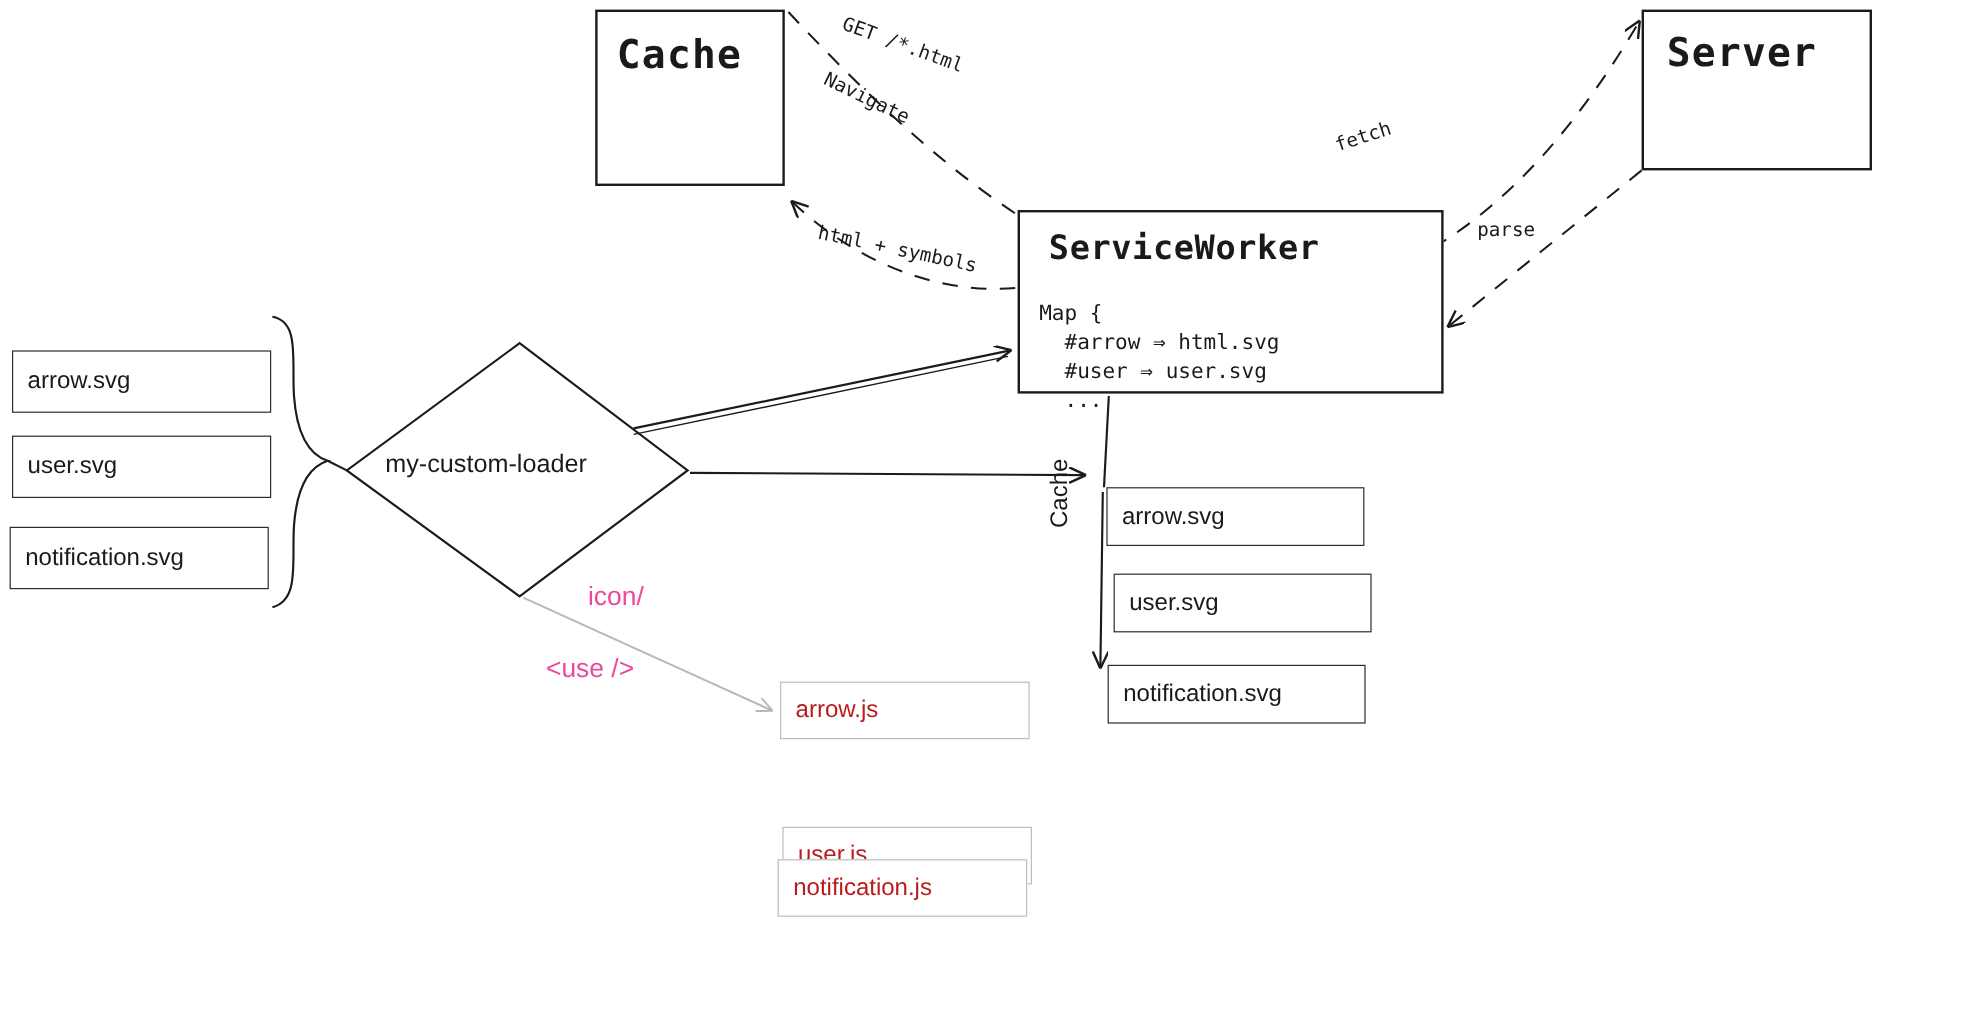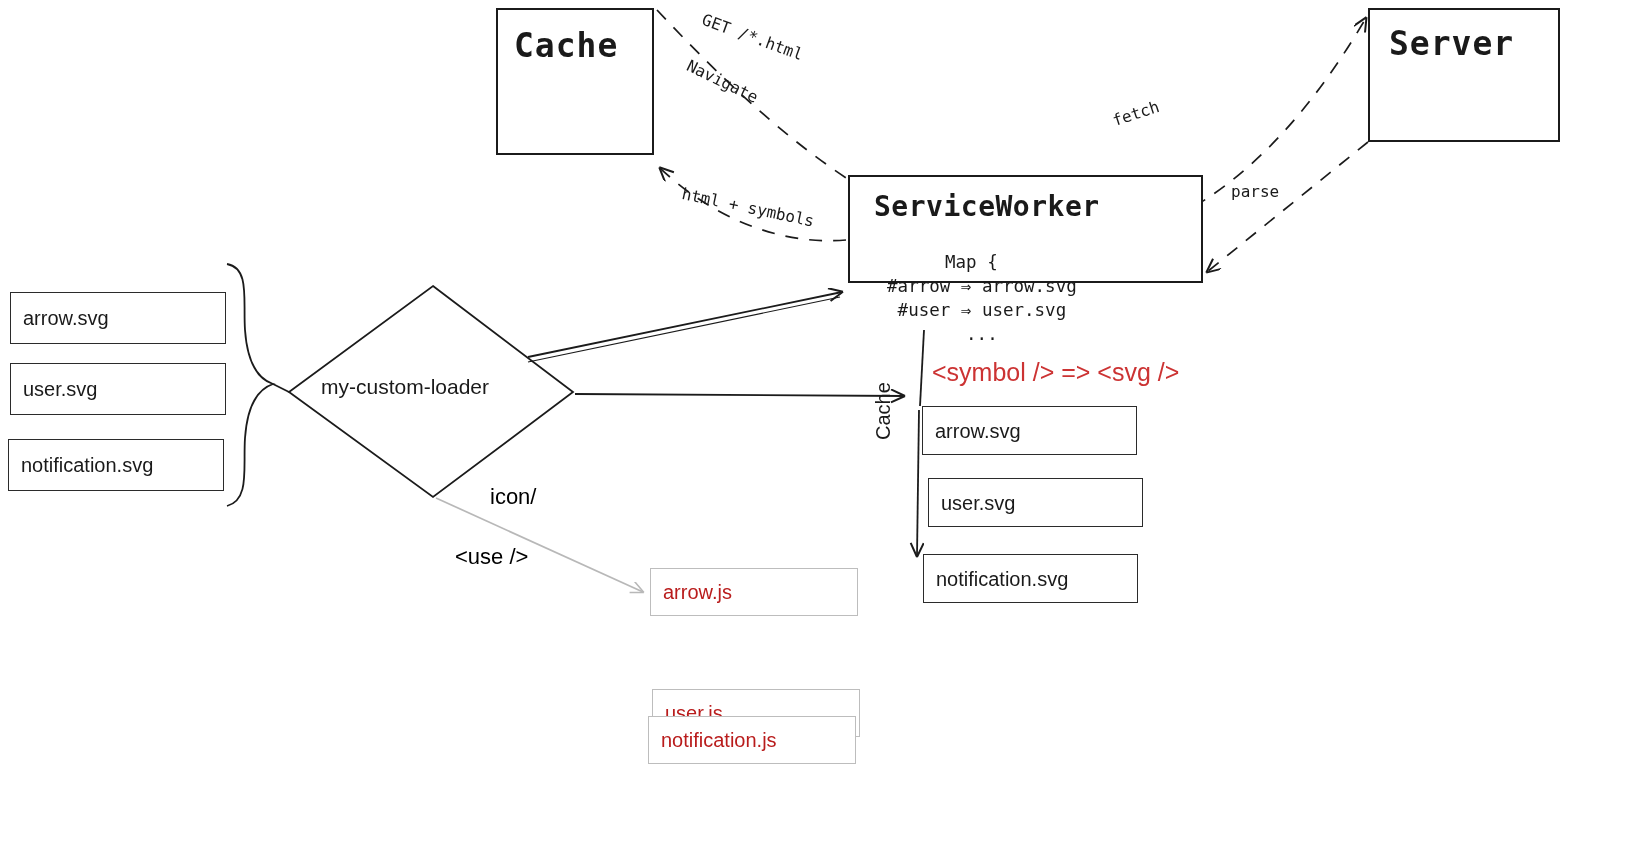"ServiceWorker" #sw-box { height: 108px -> 153px; text-align: center -> none }
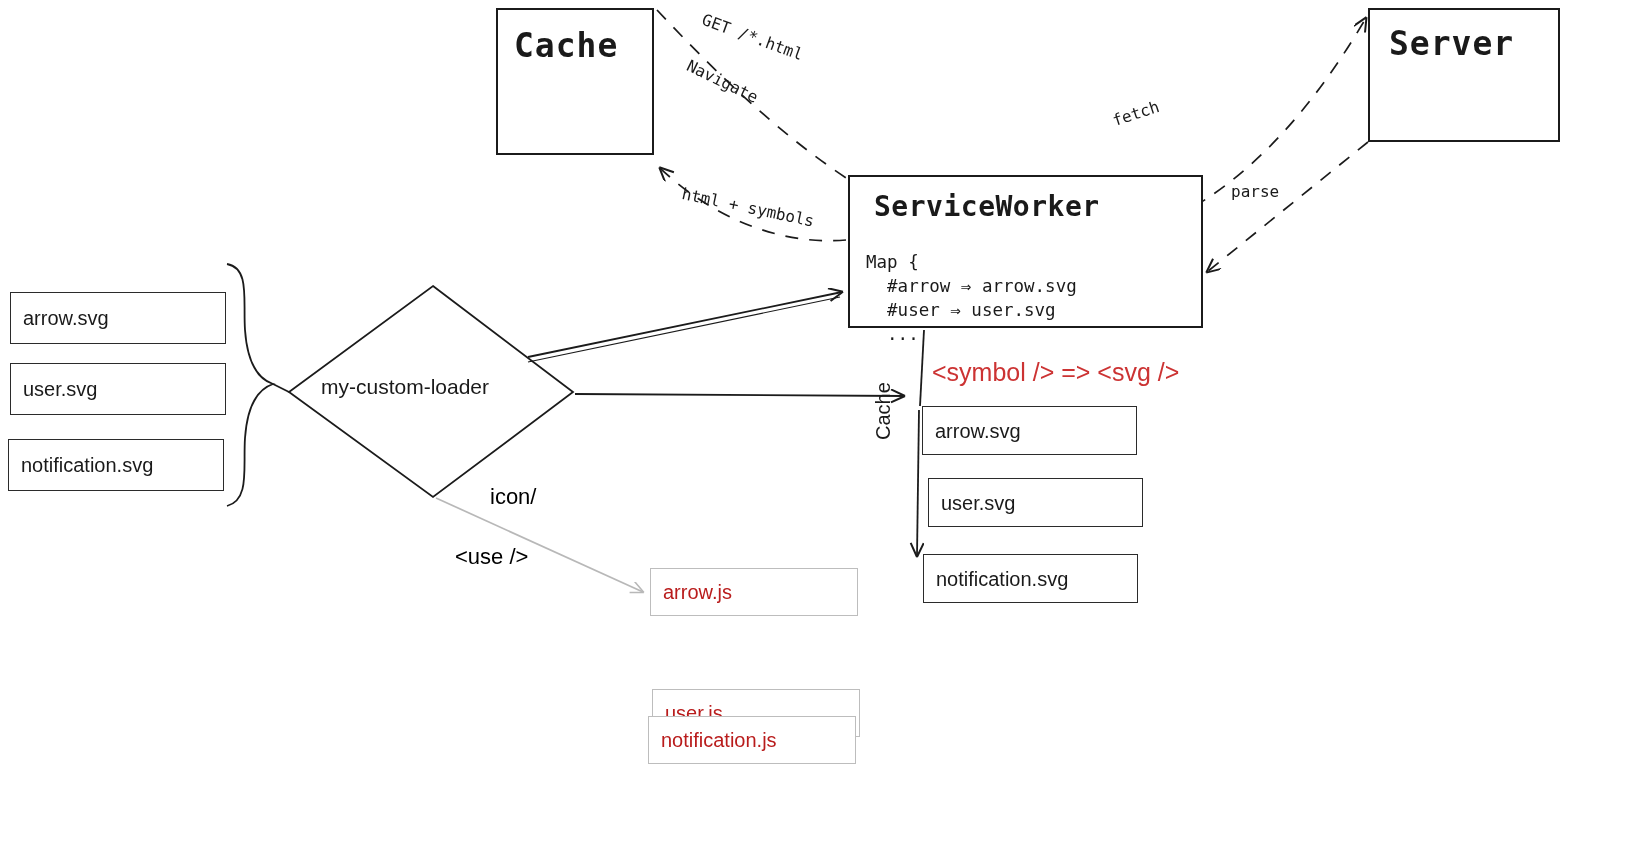"Map {" pre { text: arrow.svg -> html.svg }
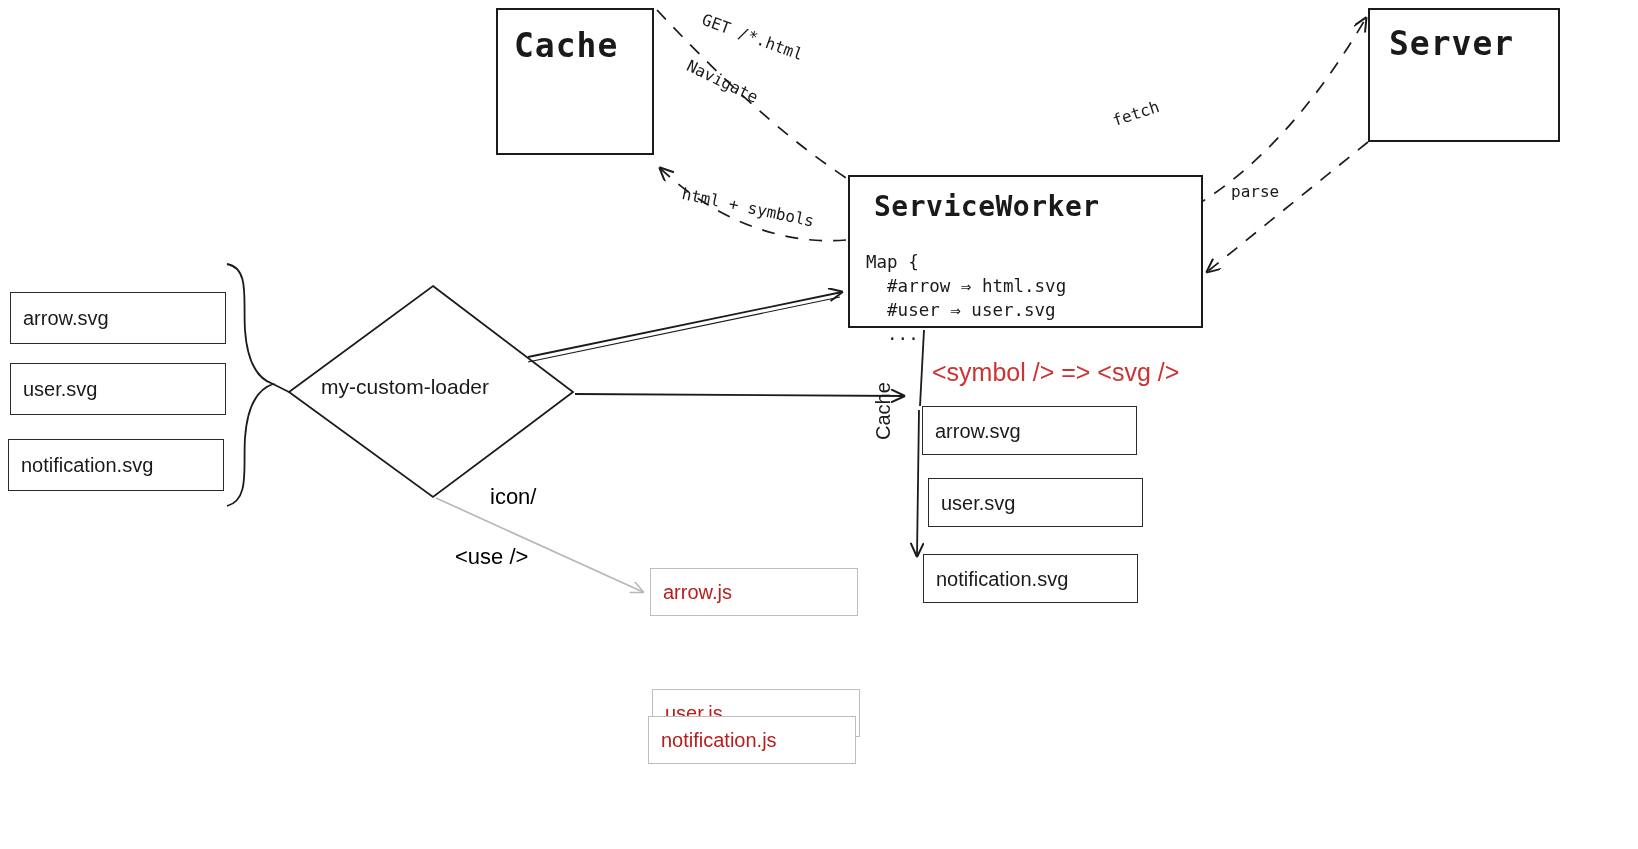"<symbol /> => <svg />" div { html: <div>&lt;symbol /&gt; =&gt; &lt;svg /&gt;</div> -> none }
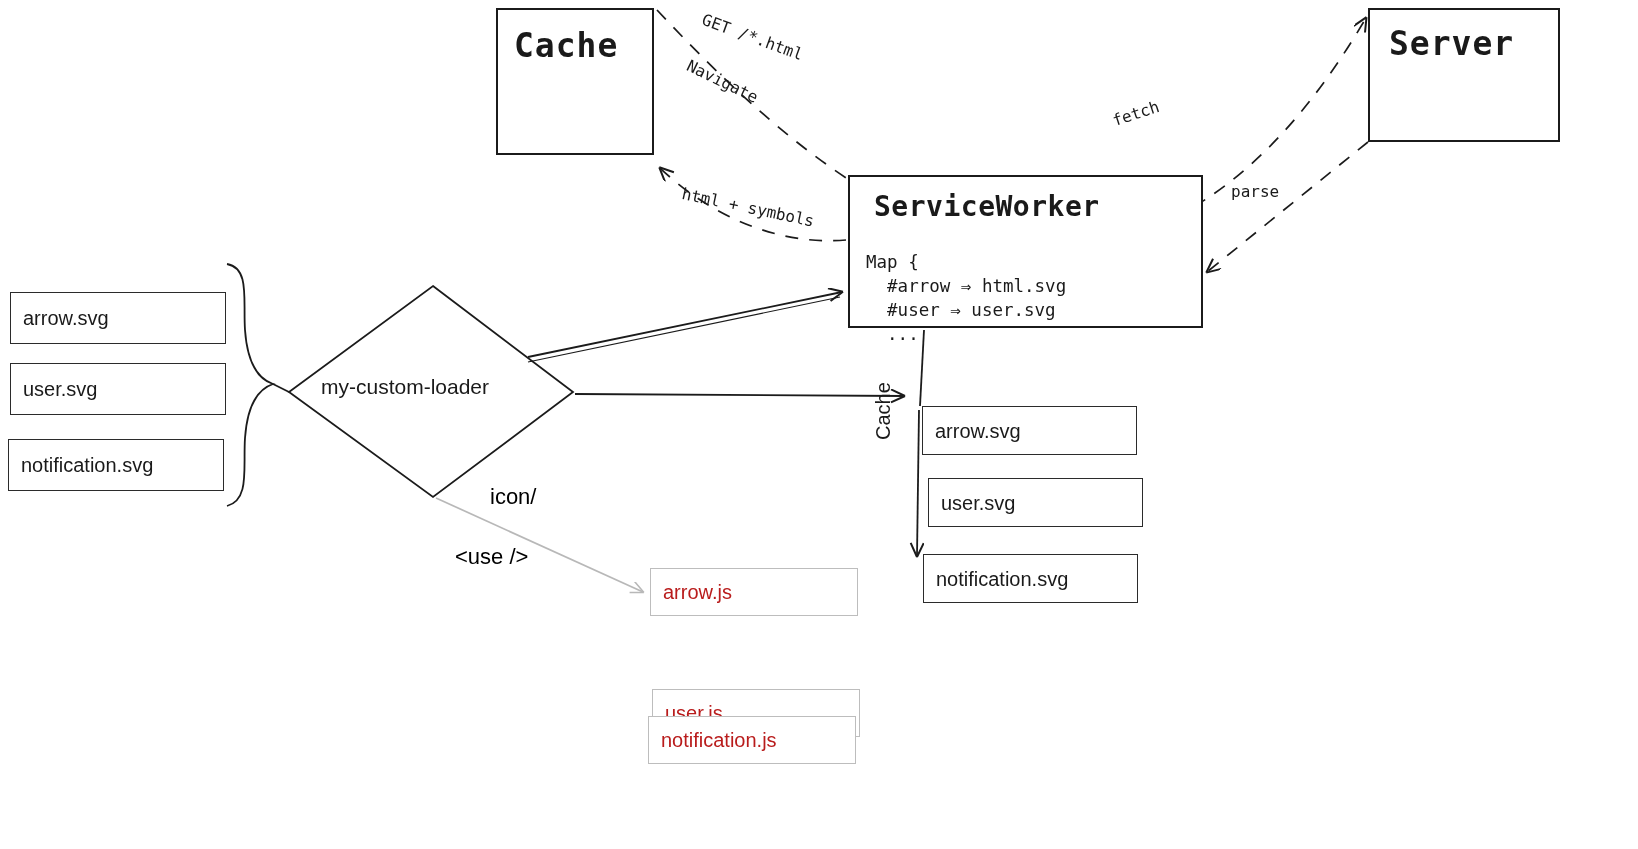"icon/" .grey-label { color: #000000 -> #ec4899 }
